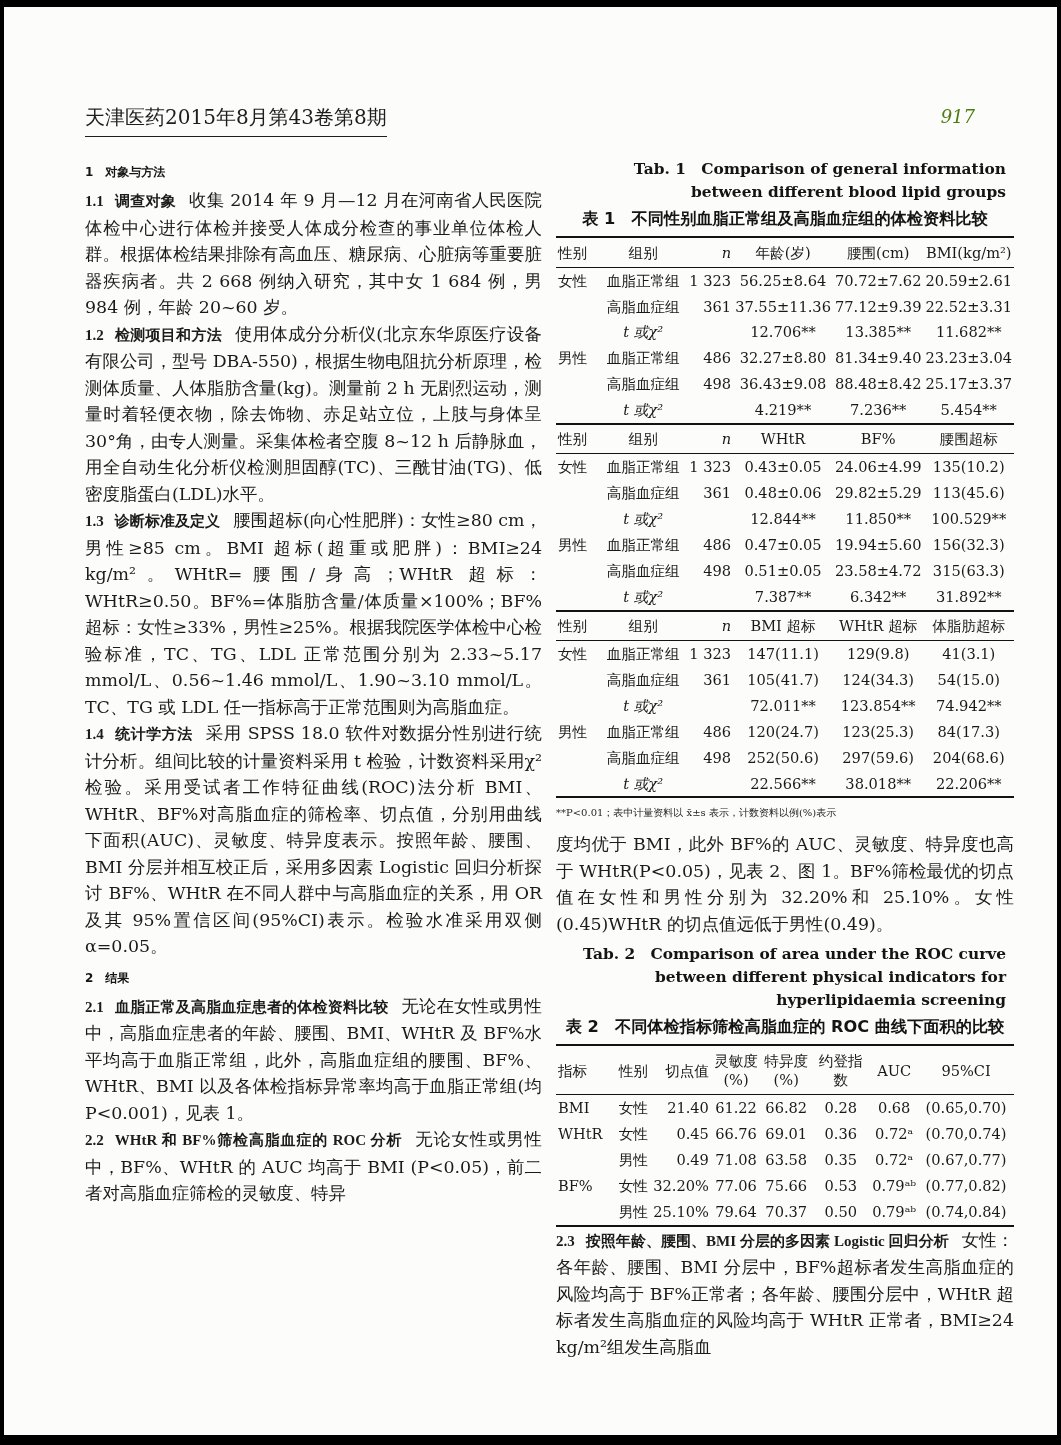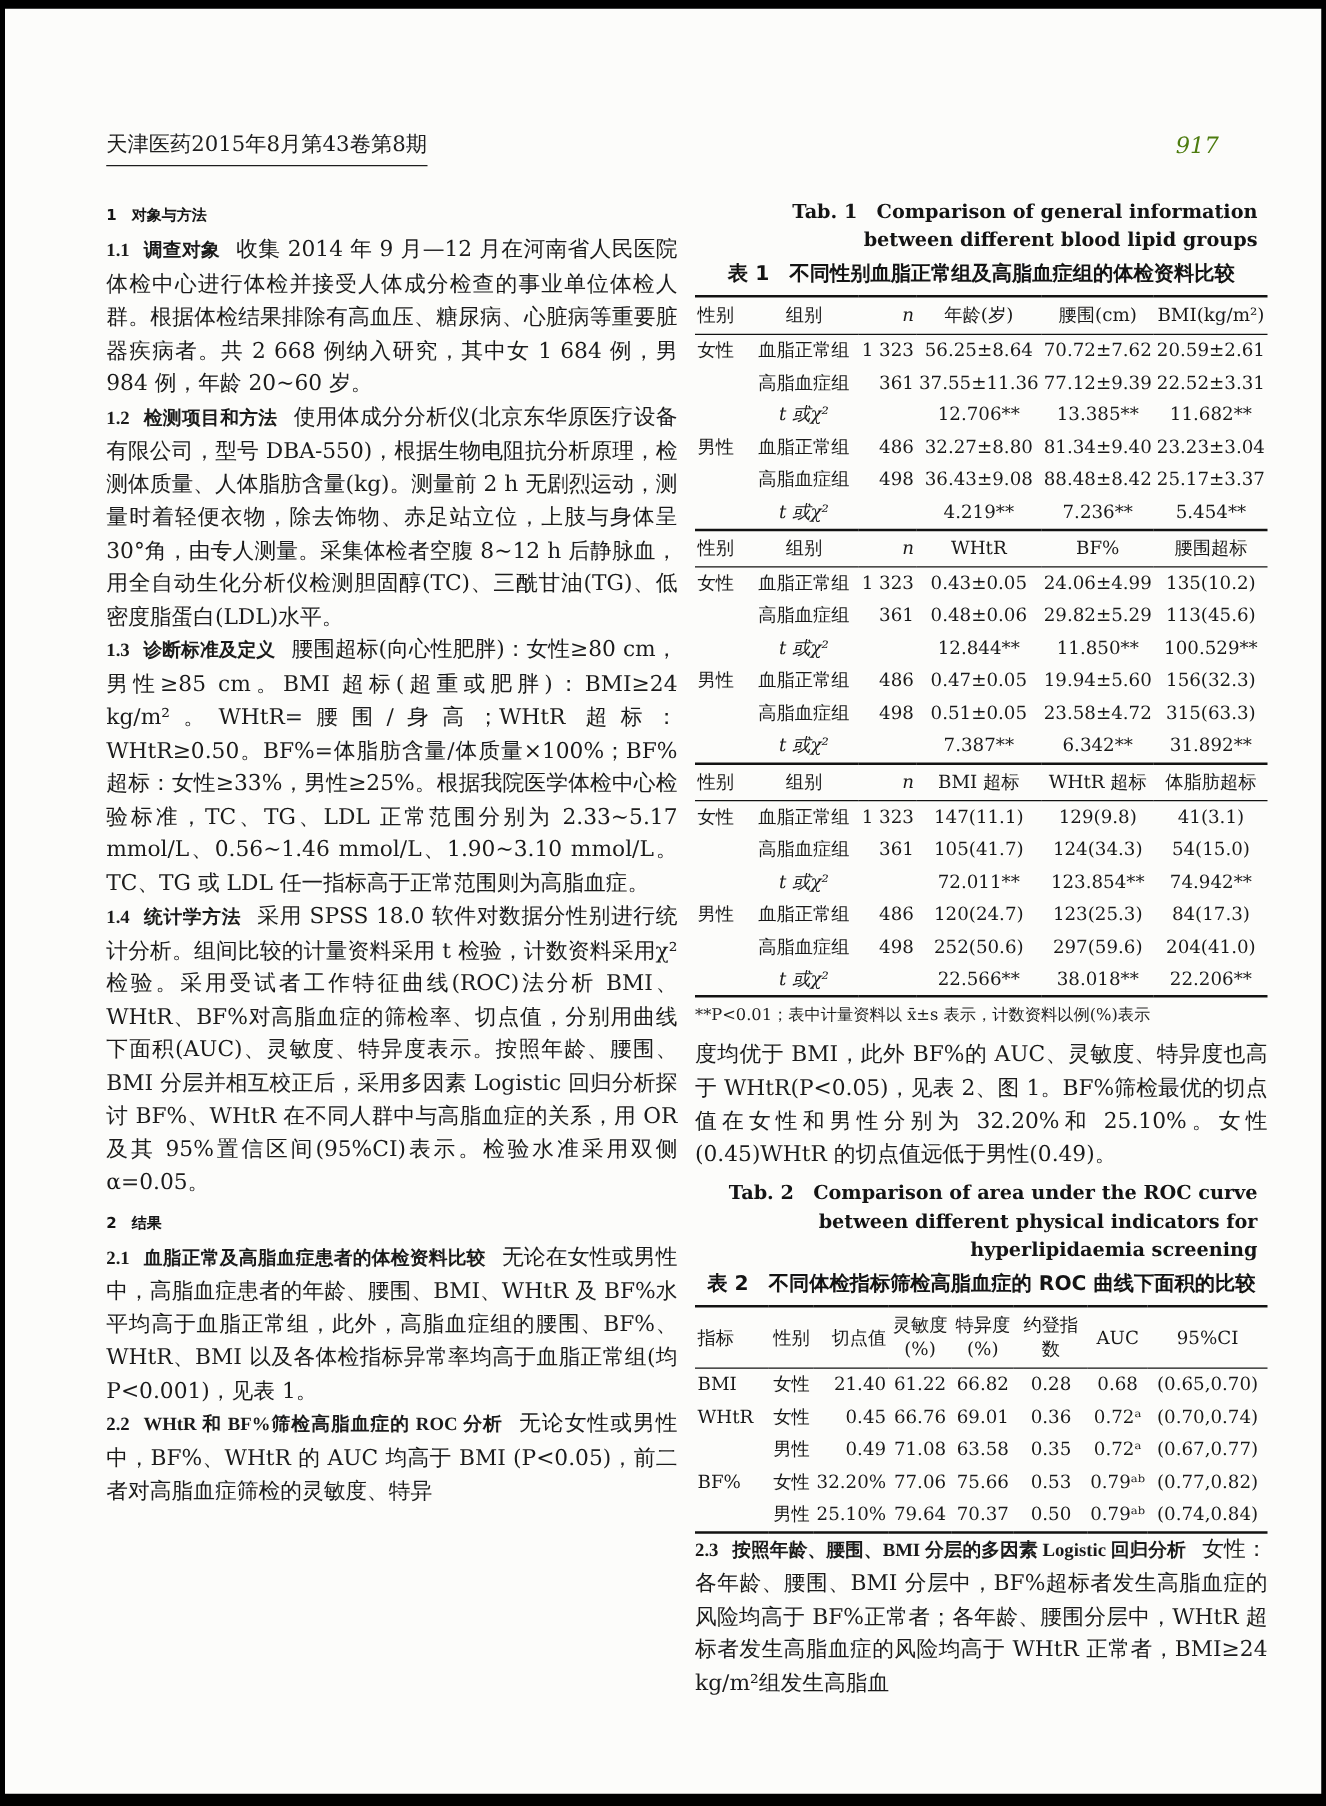"天津医药2015年8月第43卷第8期" .journal-header { font-size: 17px -> 20px }
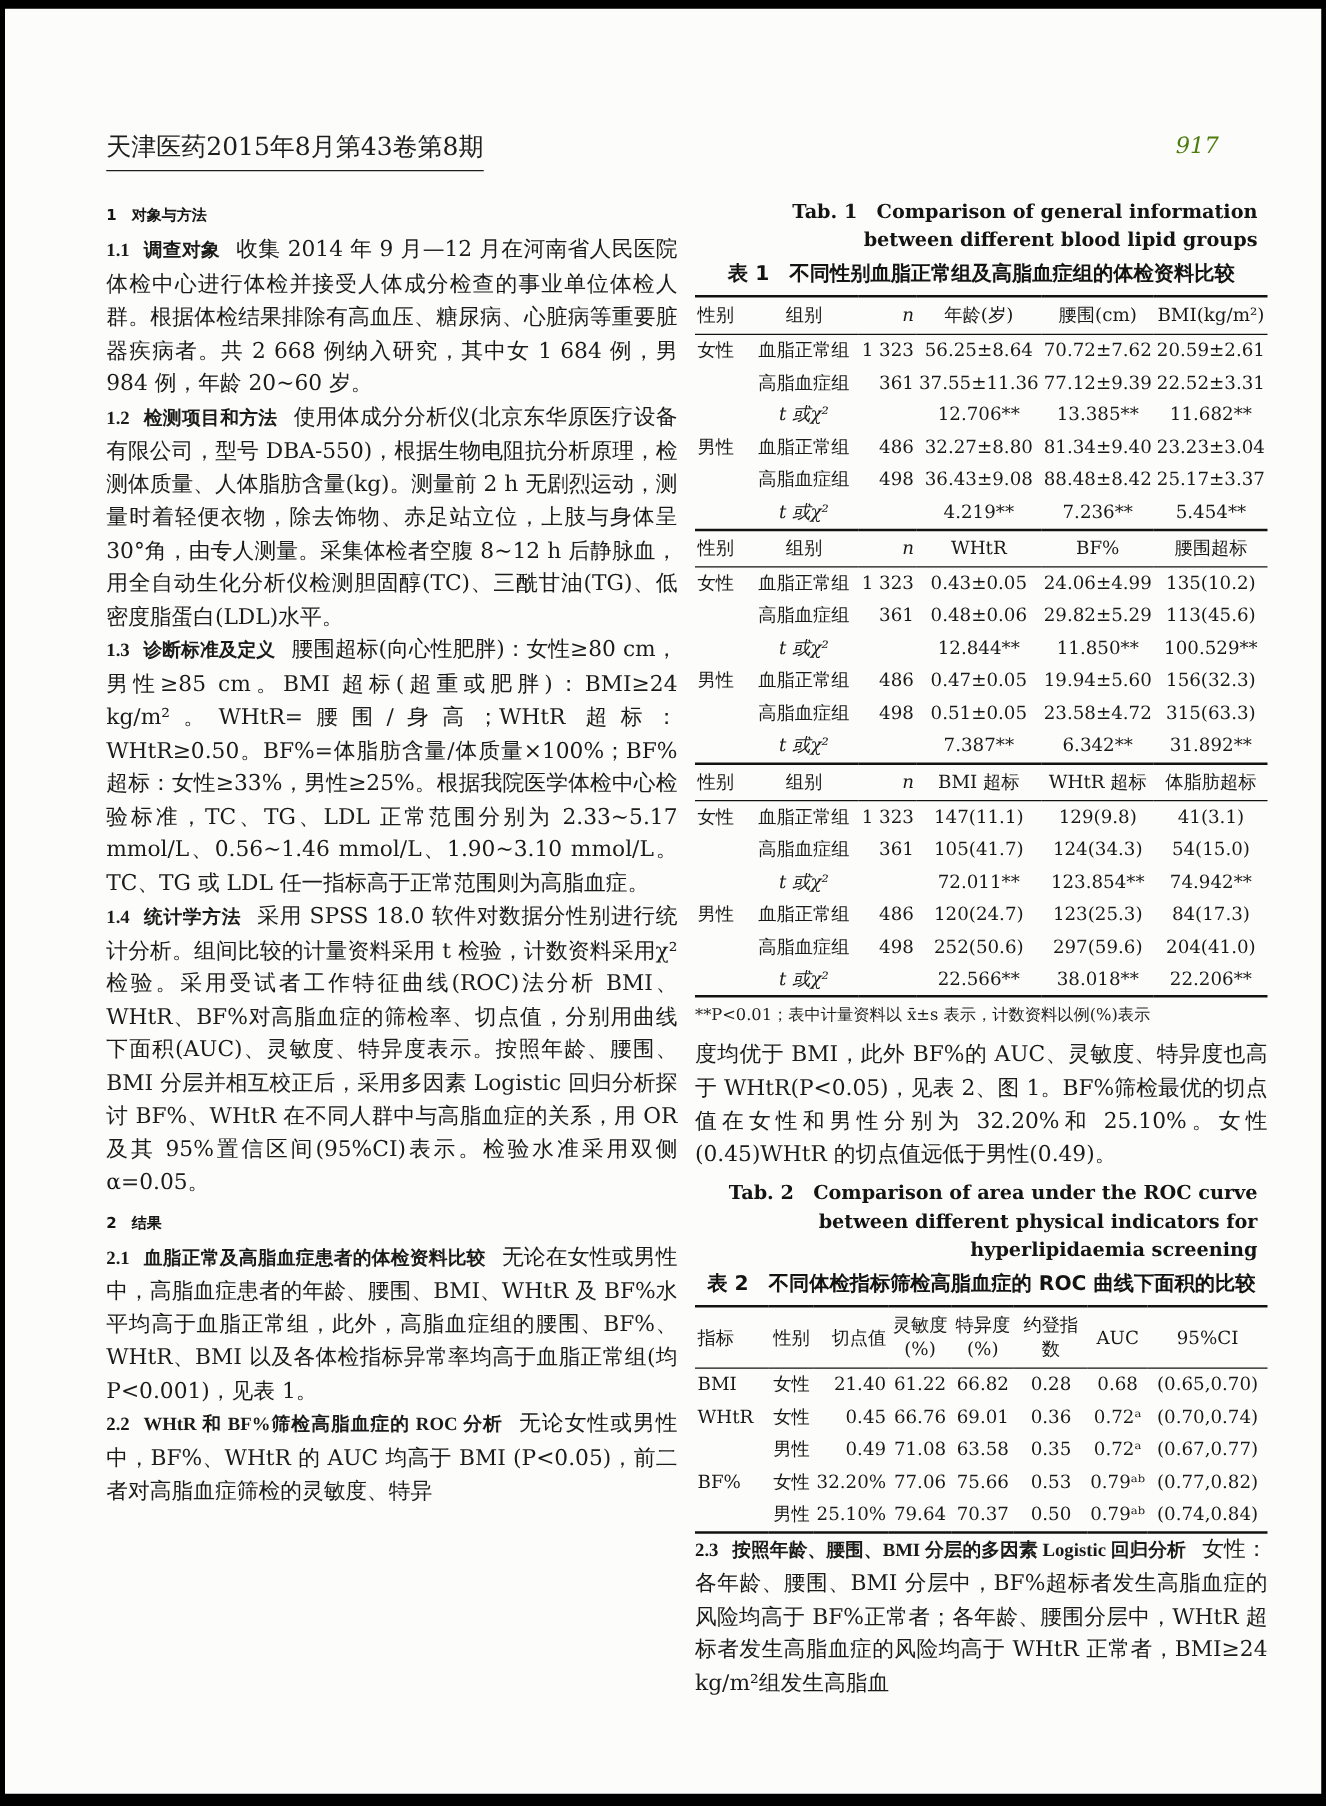"204(41.0)" td.ac { text: 41.0 -> 68.6 }
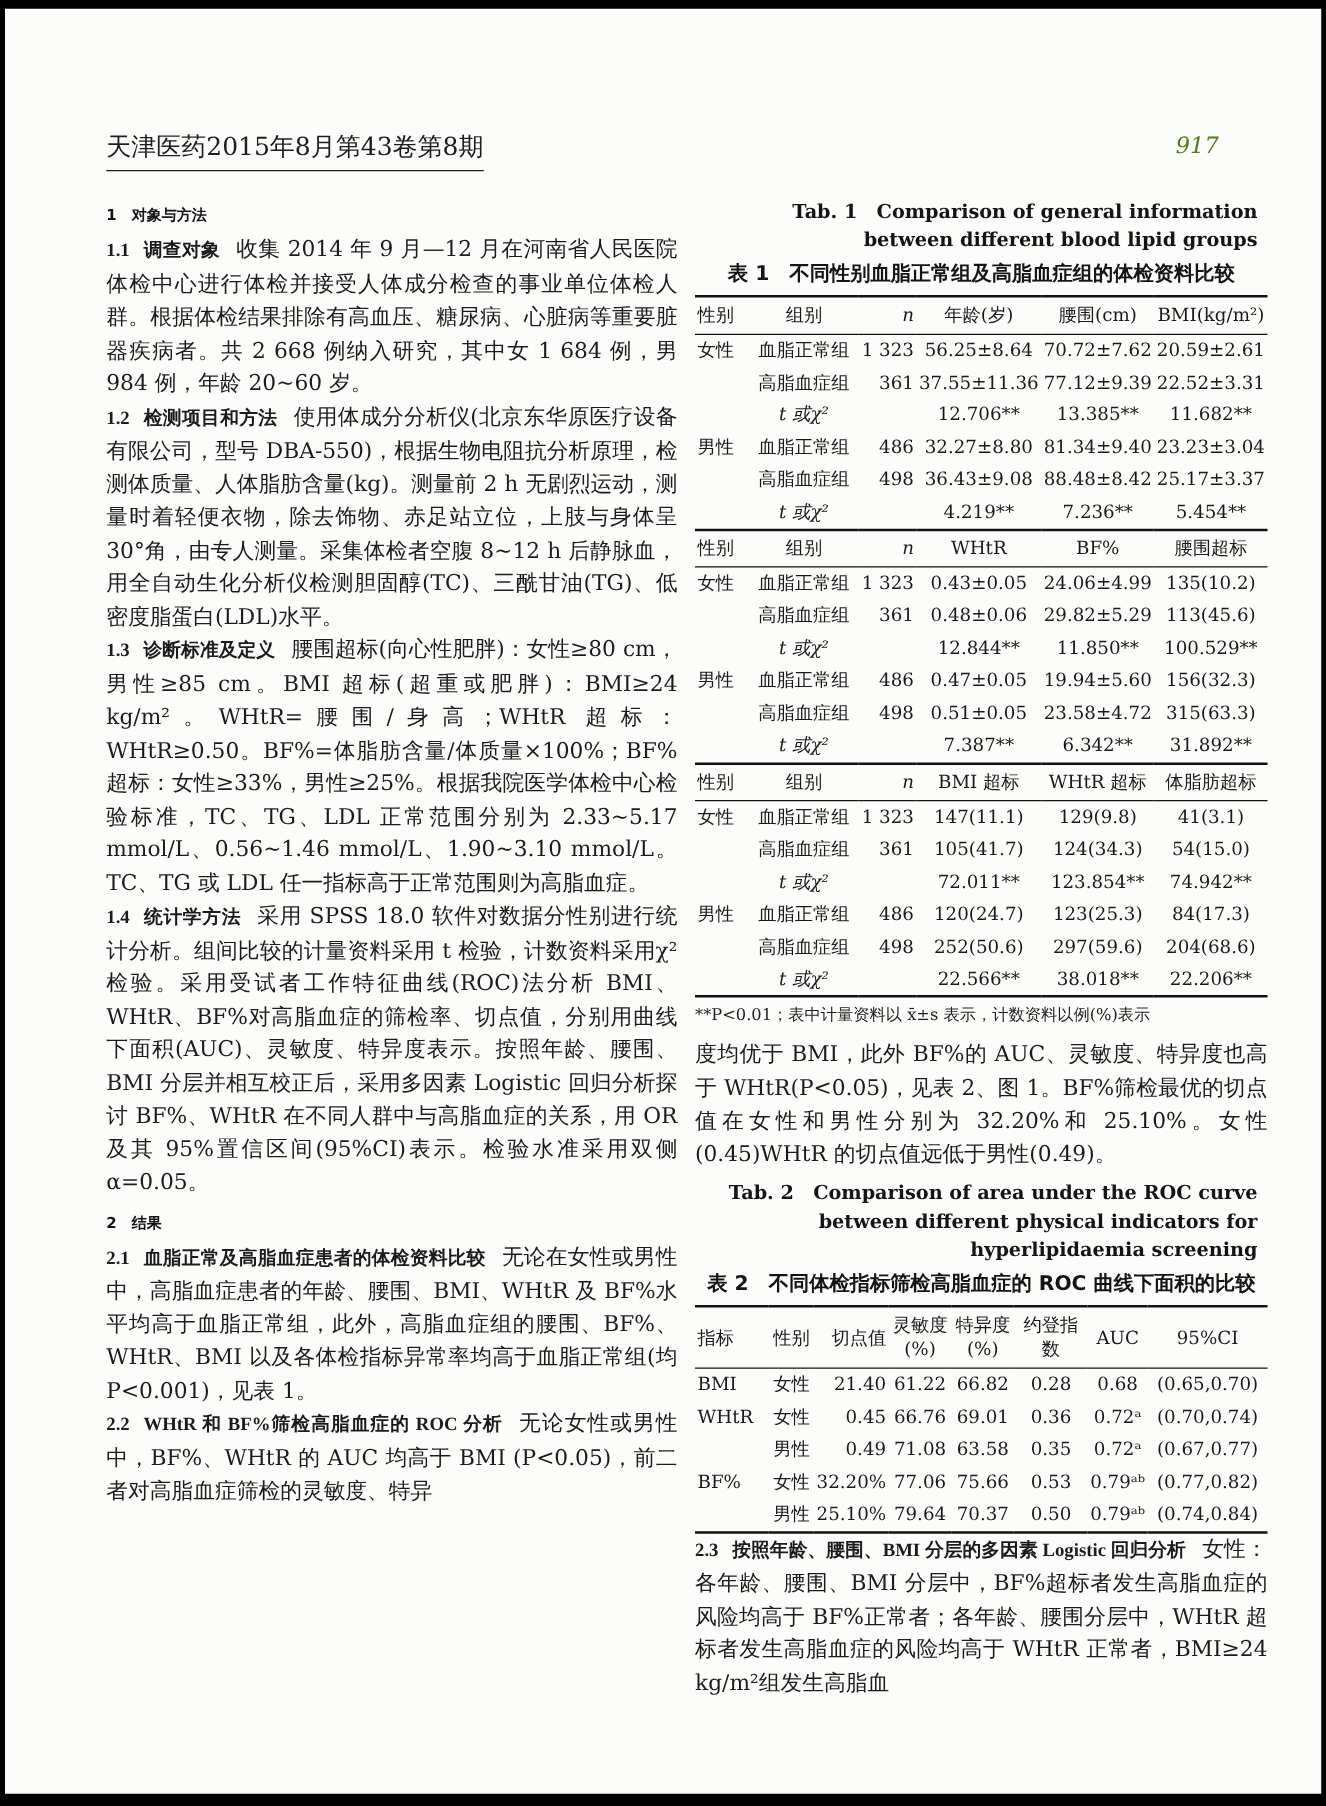"**P<0.01；表中计量资料以 x̄±s 表示，计数资料以例(%)表示" .footnote { font-size: 13px -> 10px }
